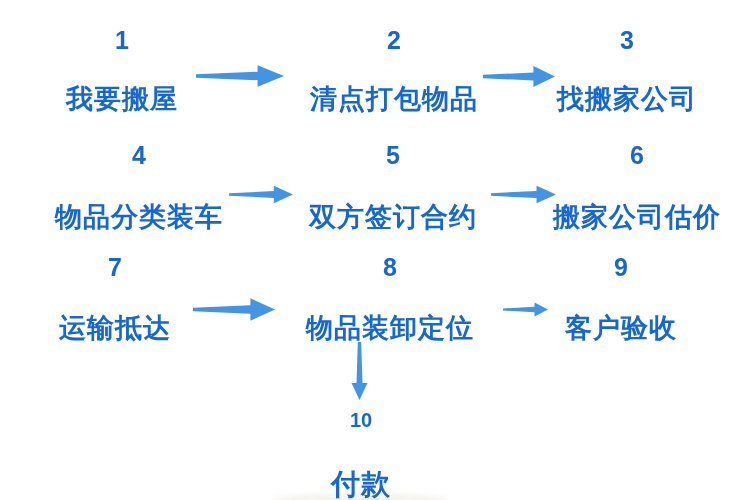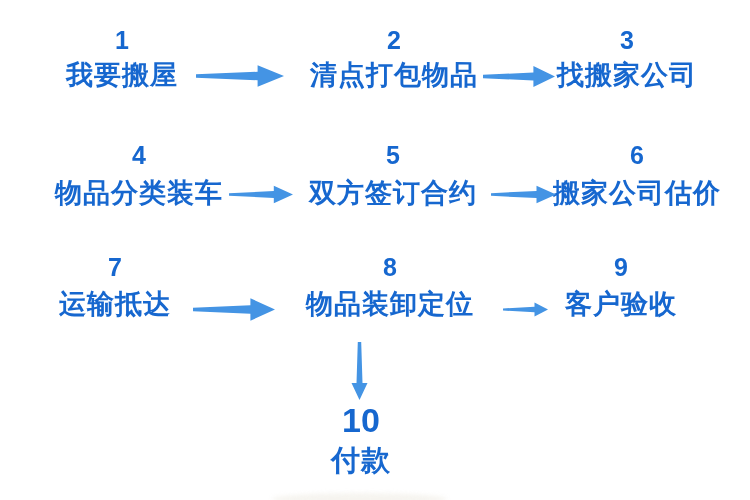"我要搬屋" .lbl { margin-top: none -> 24px }
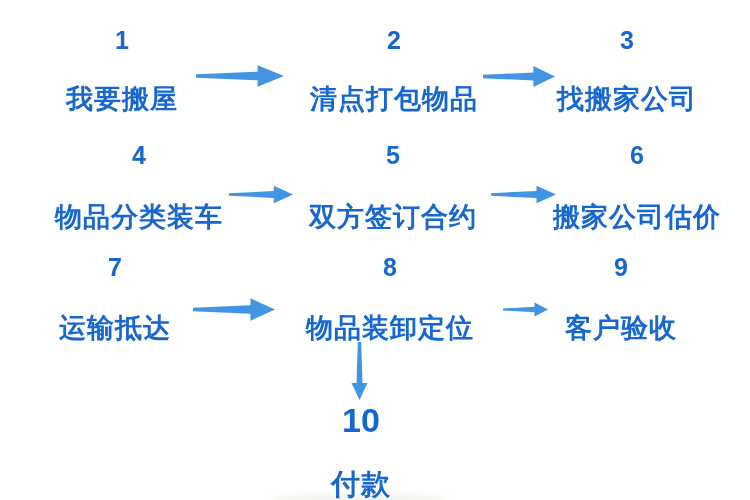"10" .step.large .num { font-size: 34px -> 20px }
